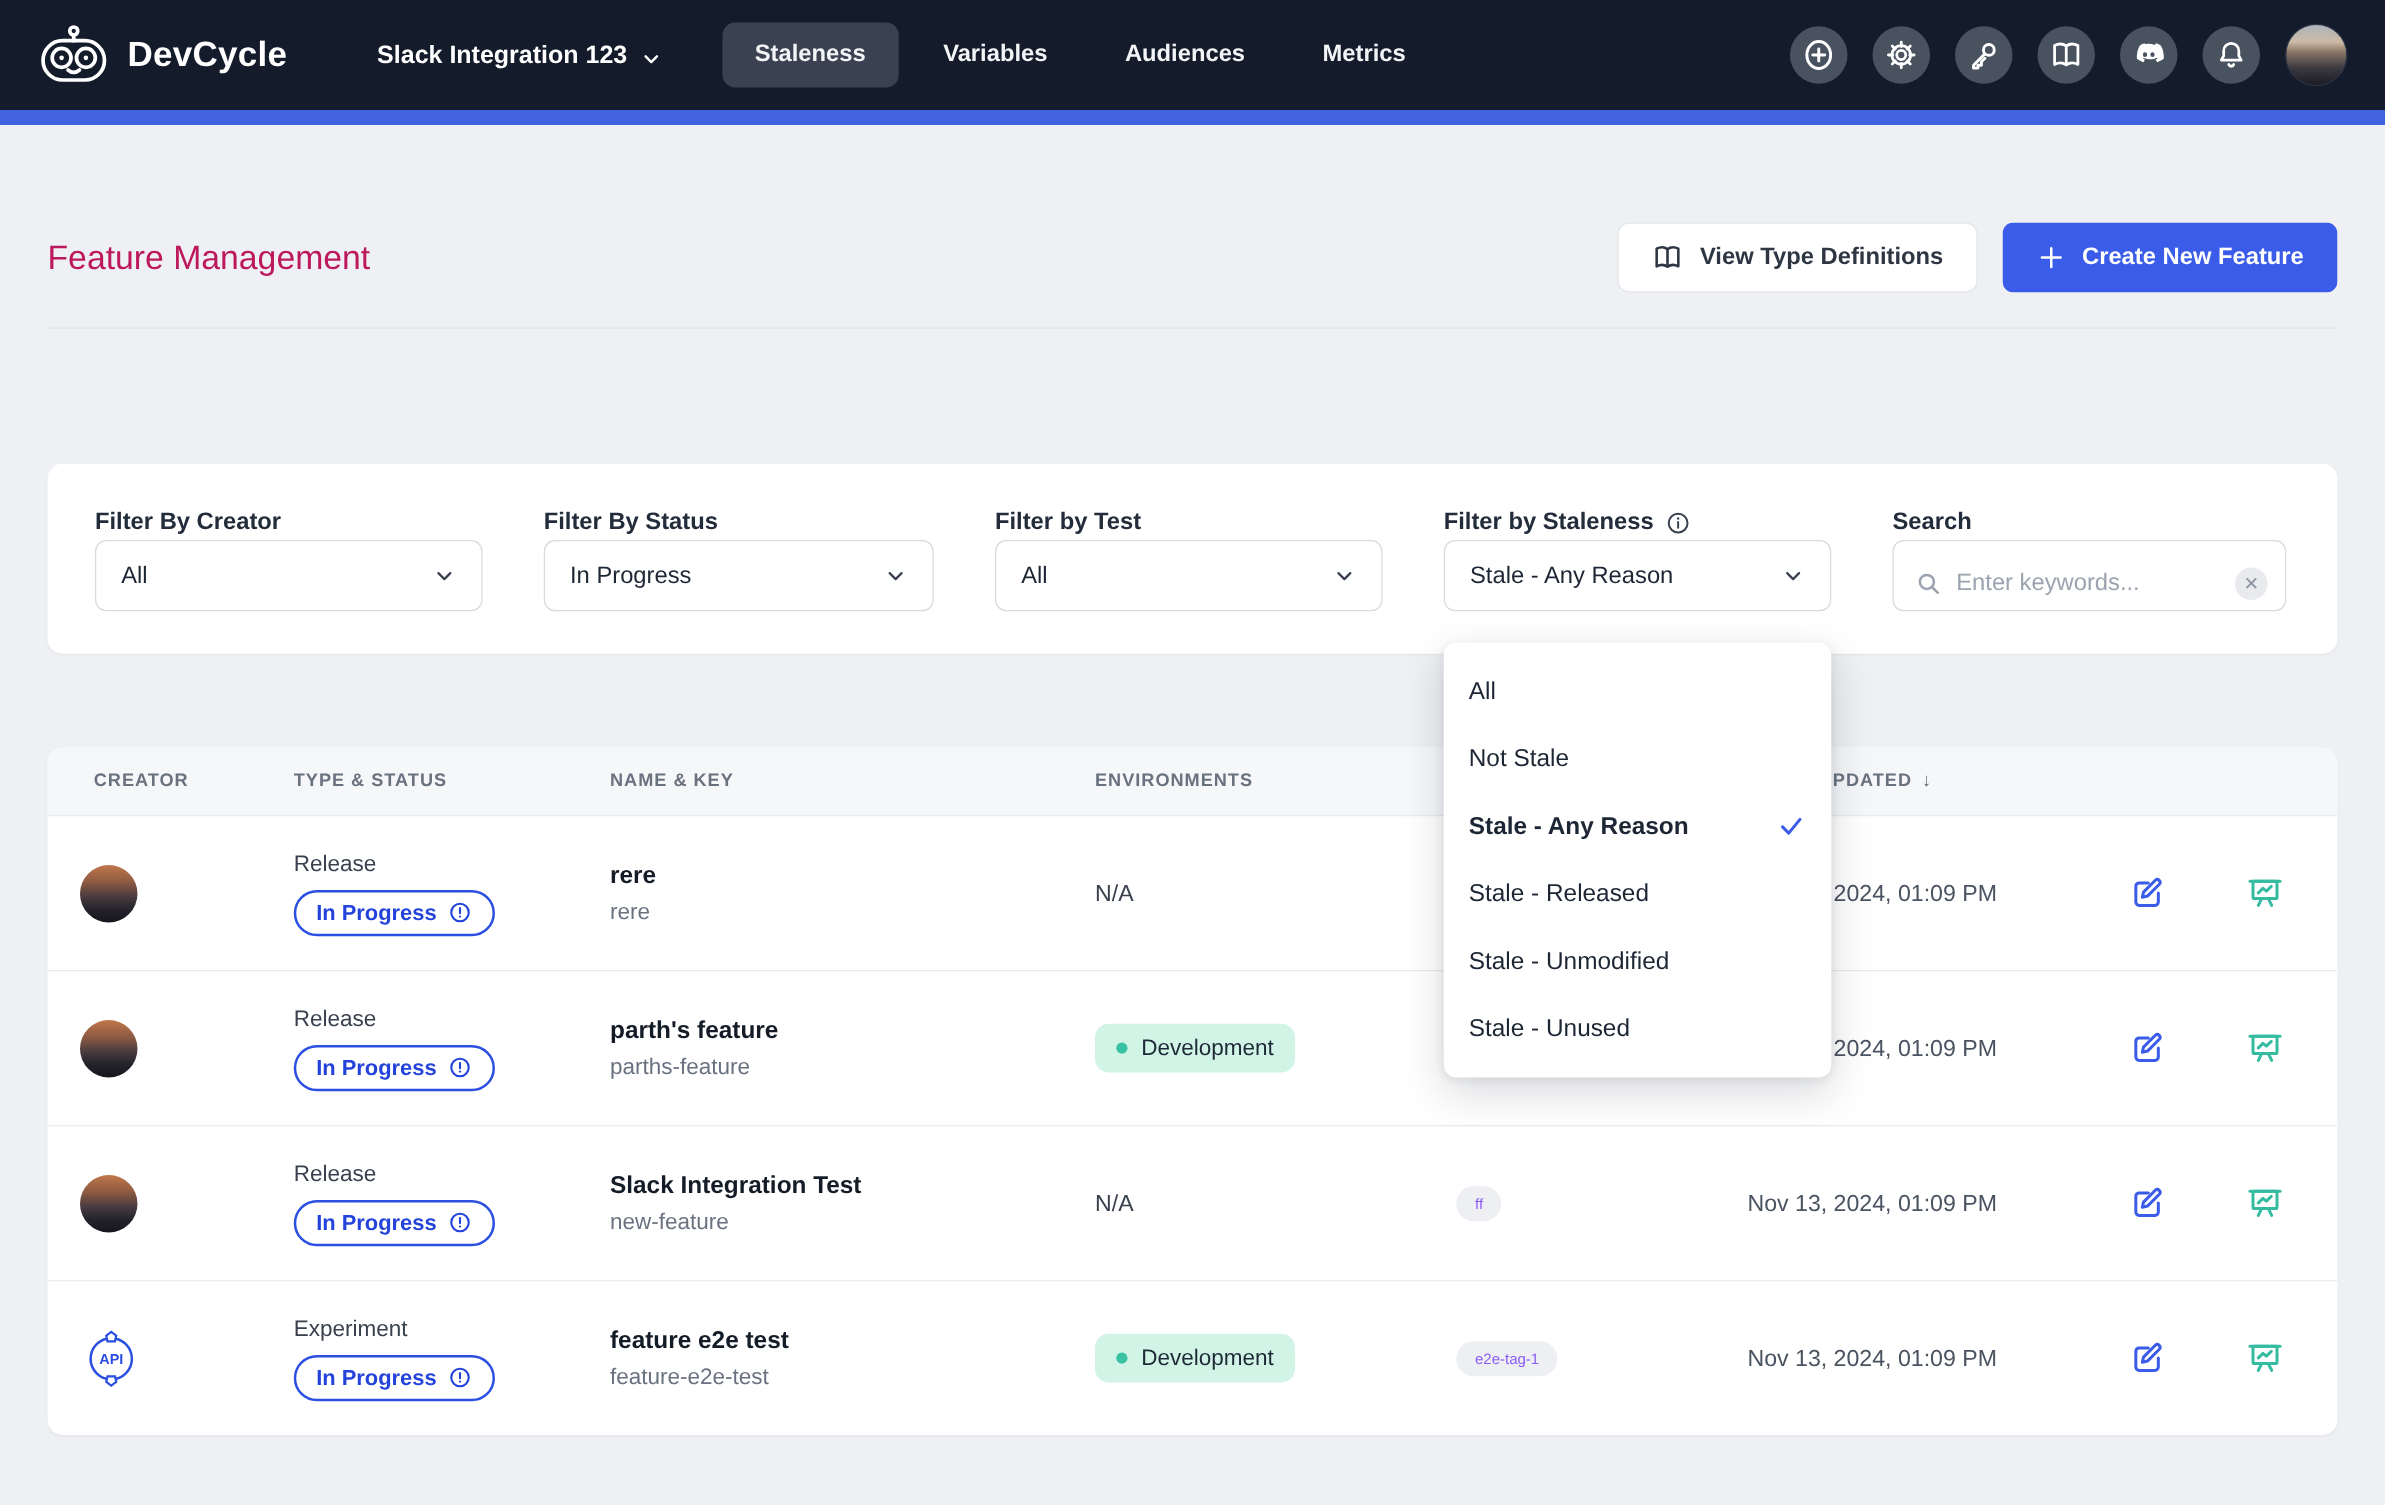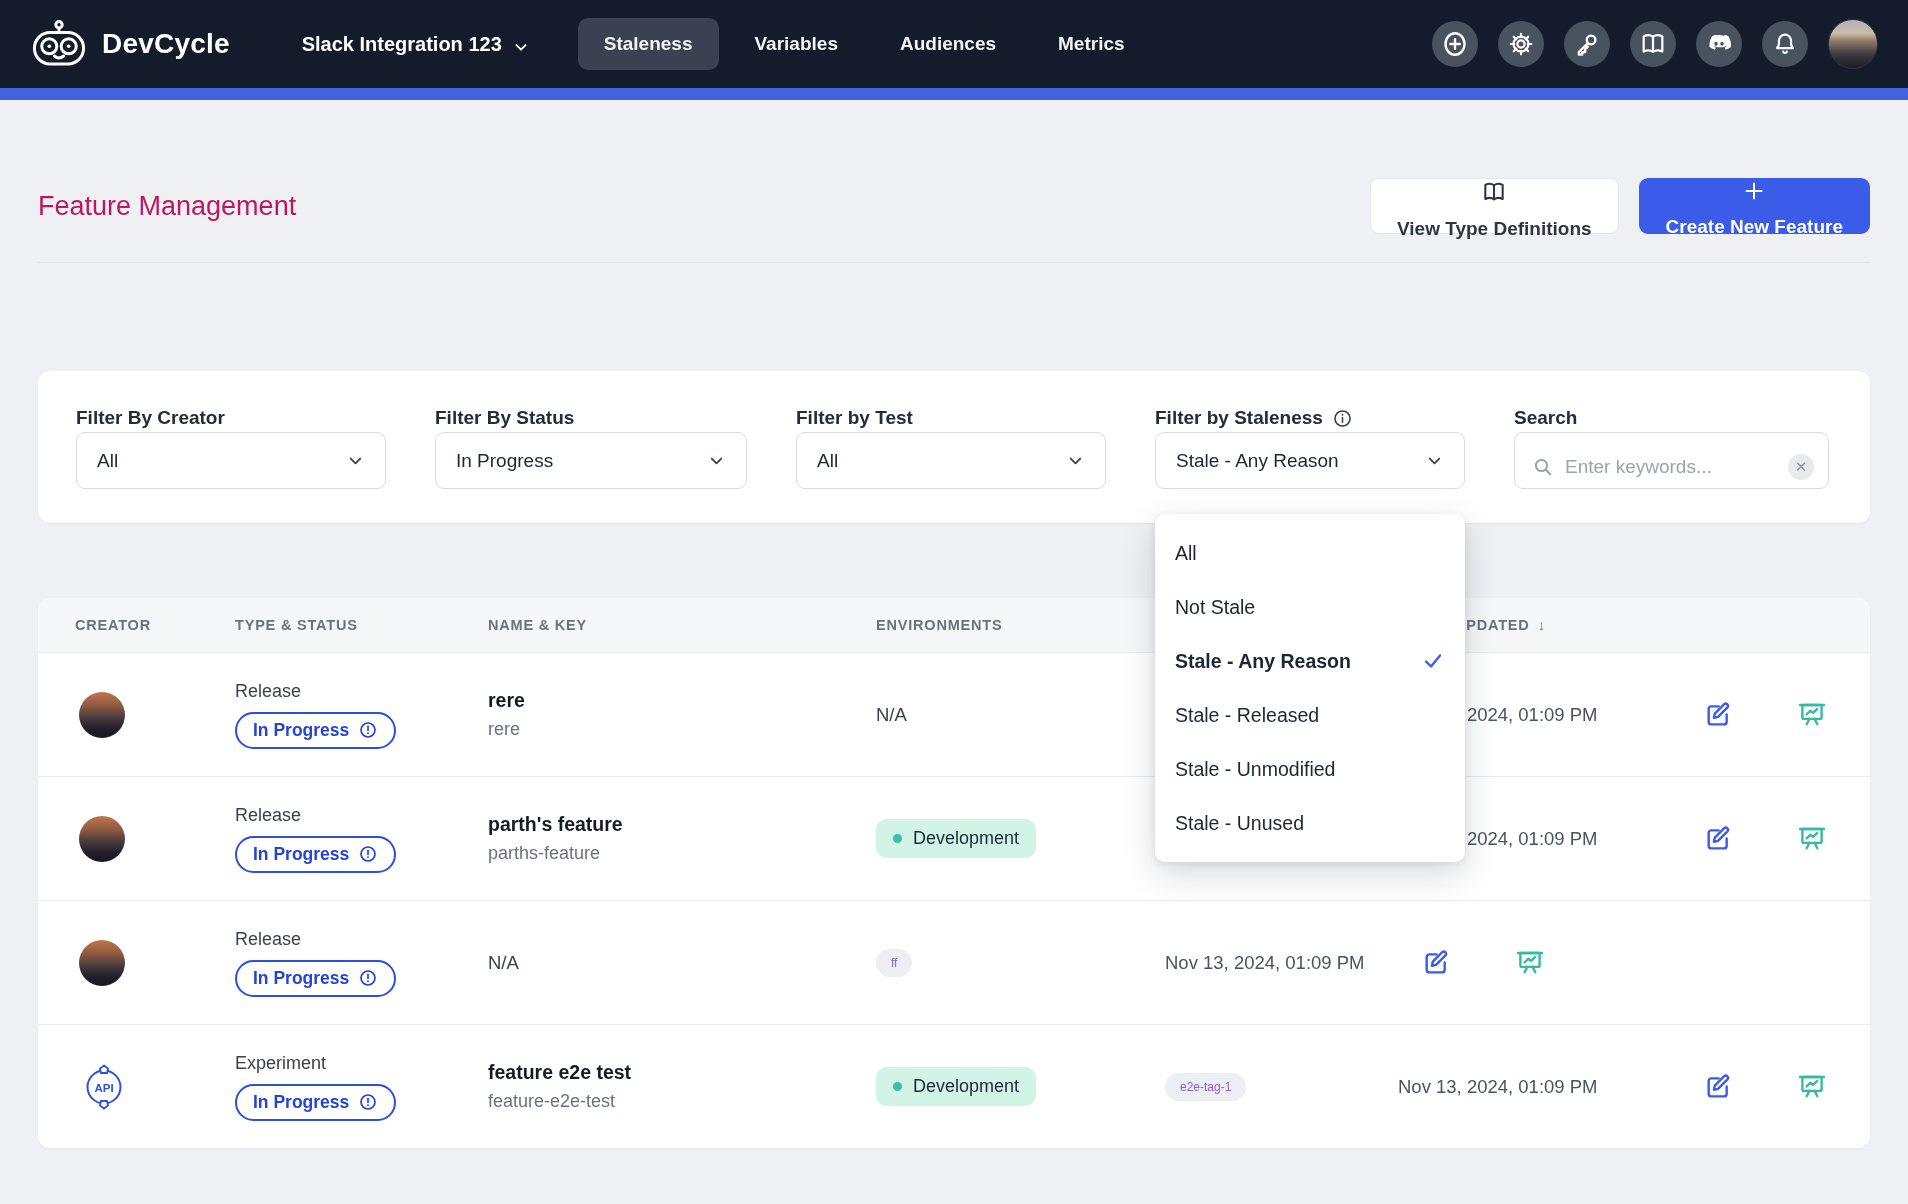"View Type Definitions" .btn { flex-direction: column -> none }
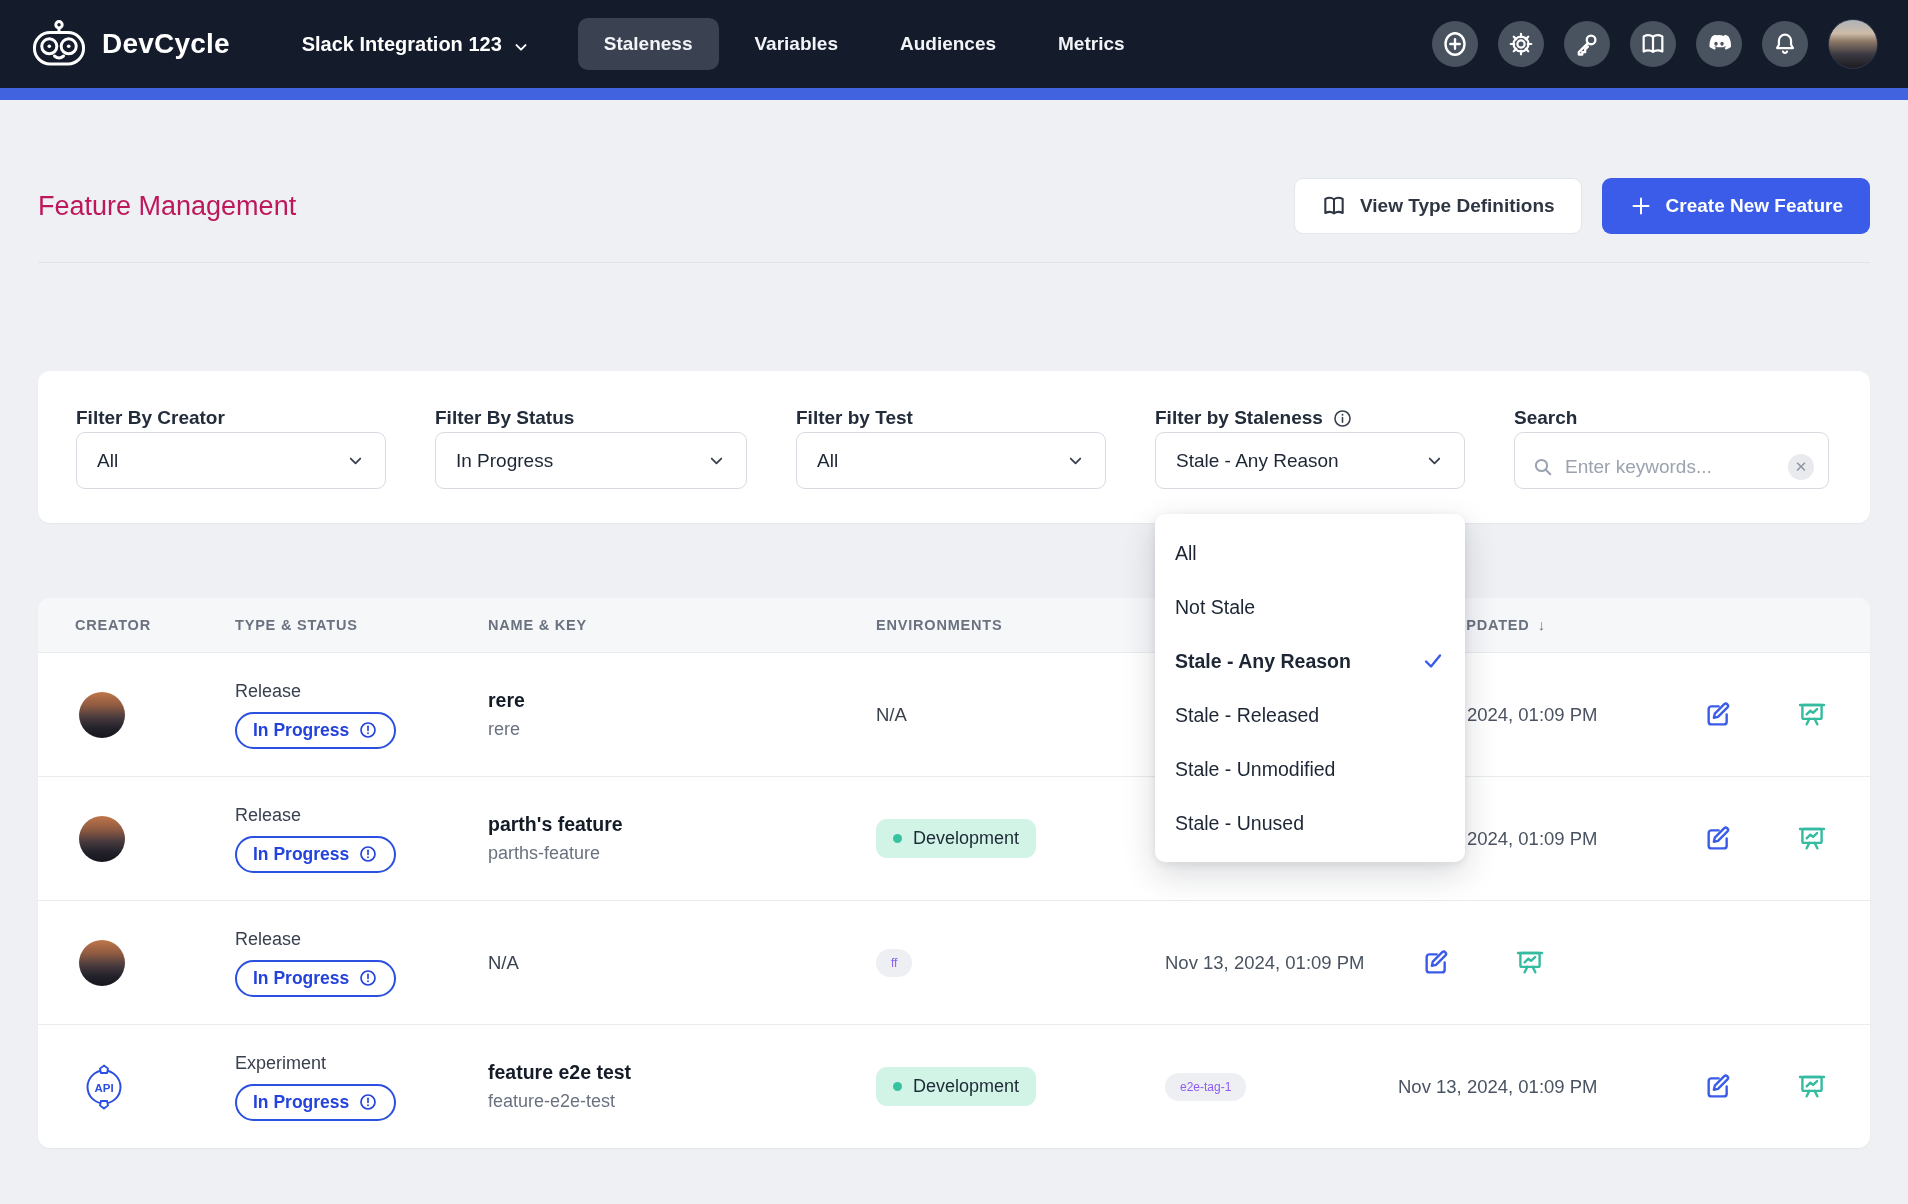"Slack Integration Test" div { html: none -> <div> <div>Slack Integration Test</div> <div>new-feature</div> </div> }
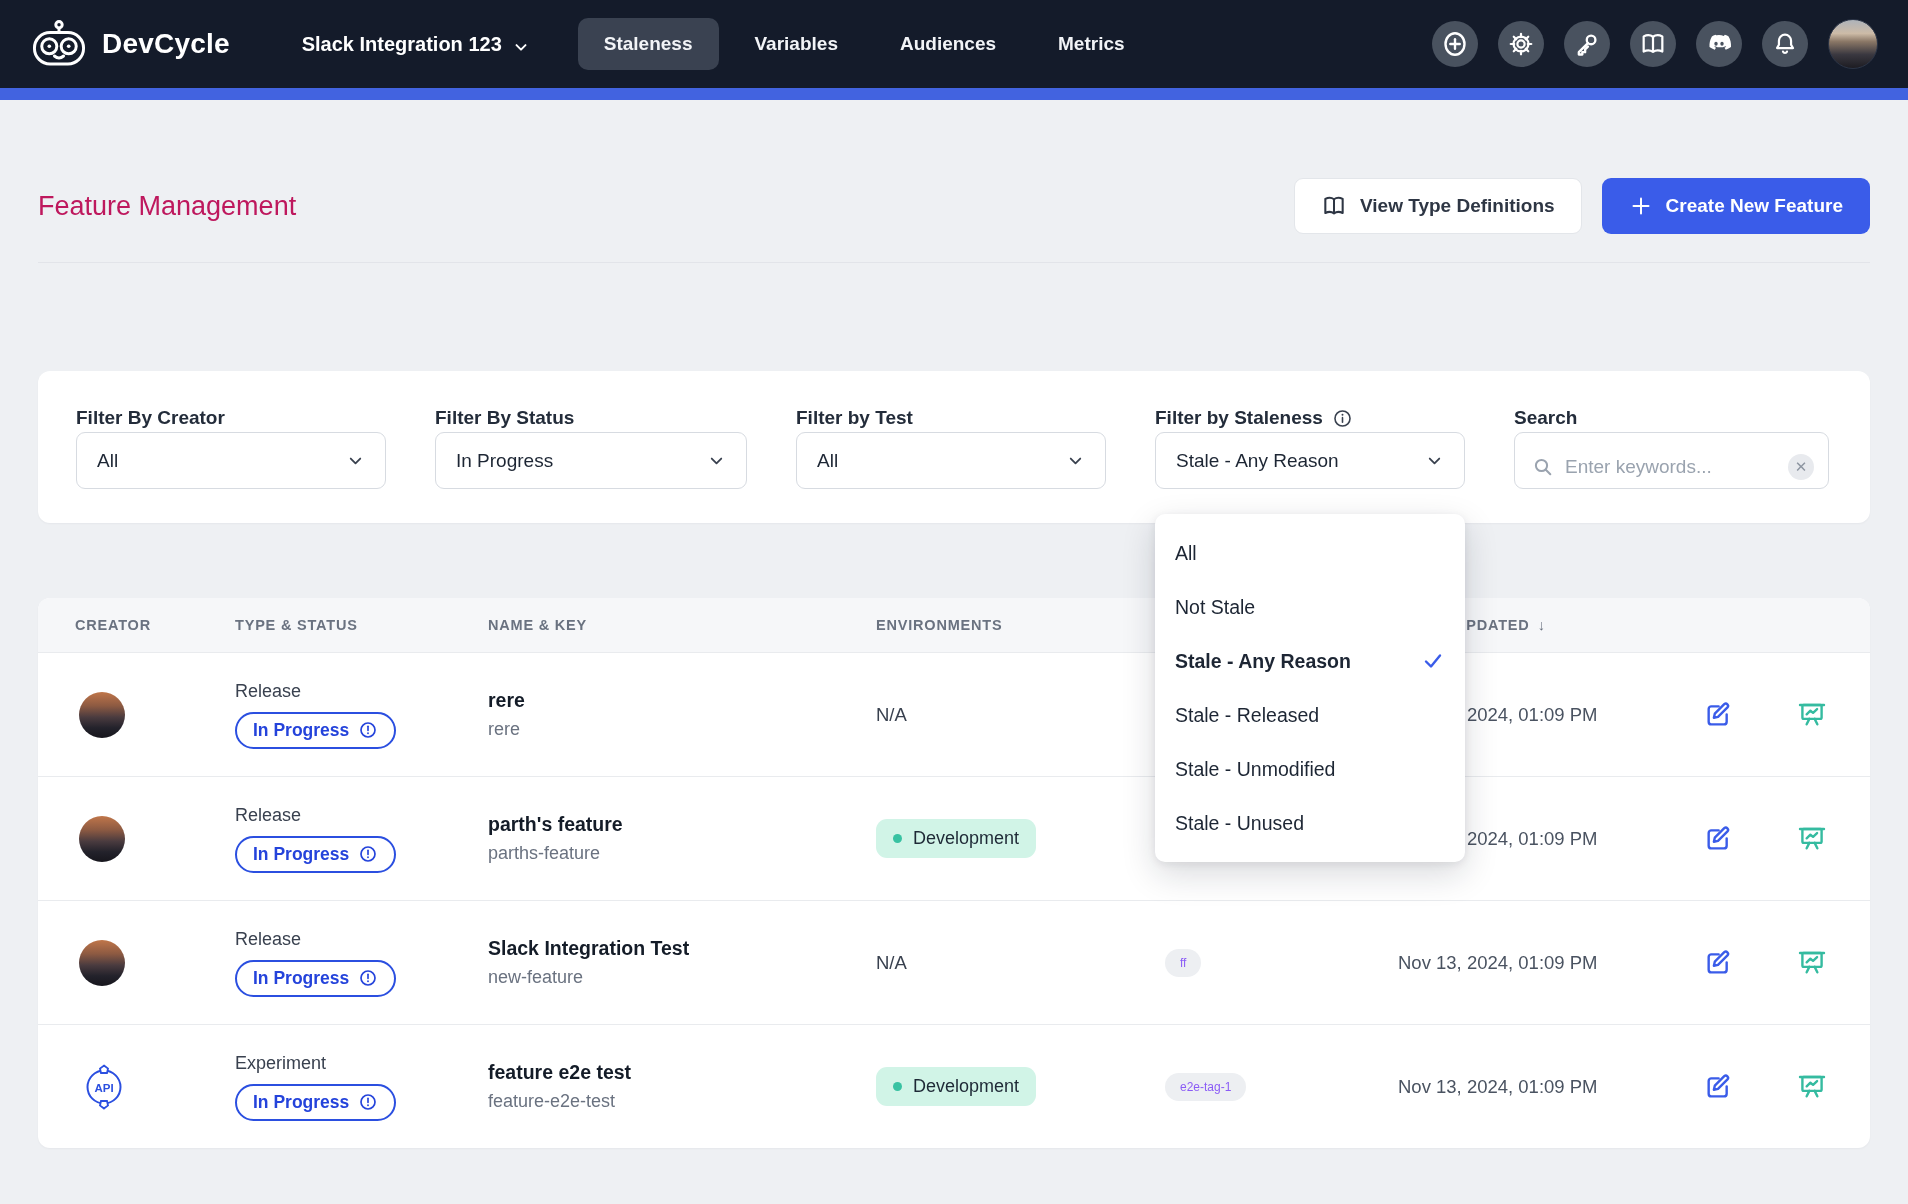"API" .cell-creator { padding-left: 41px -> 26px }
